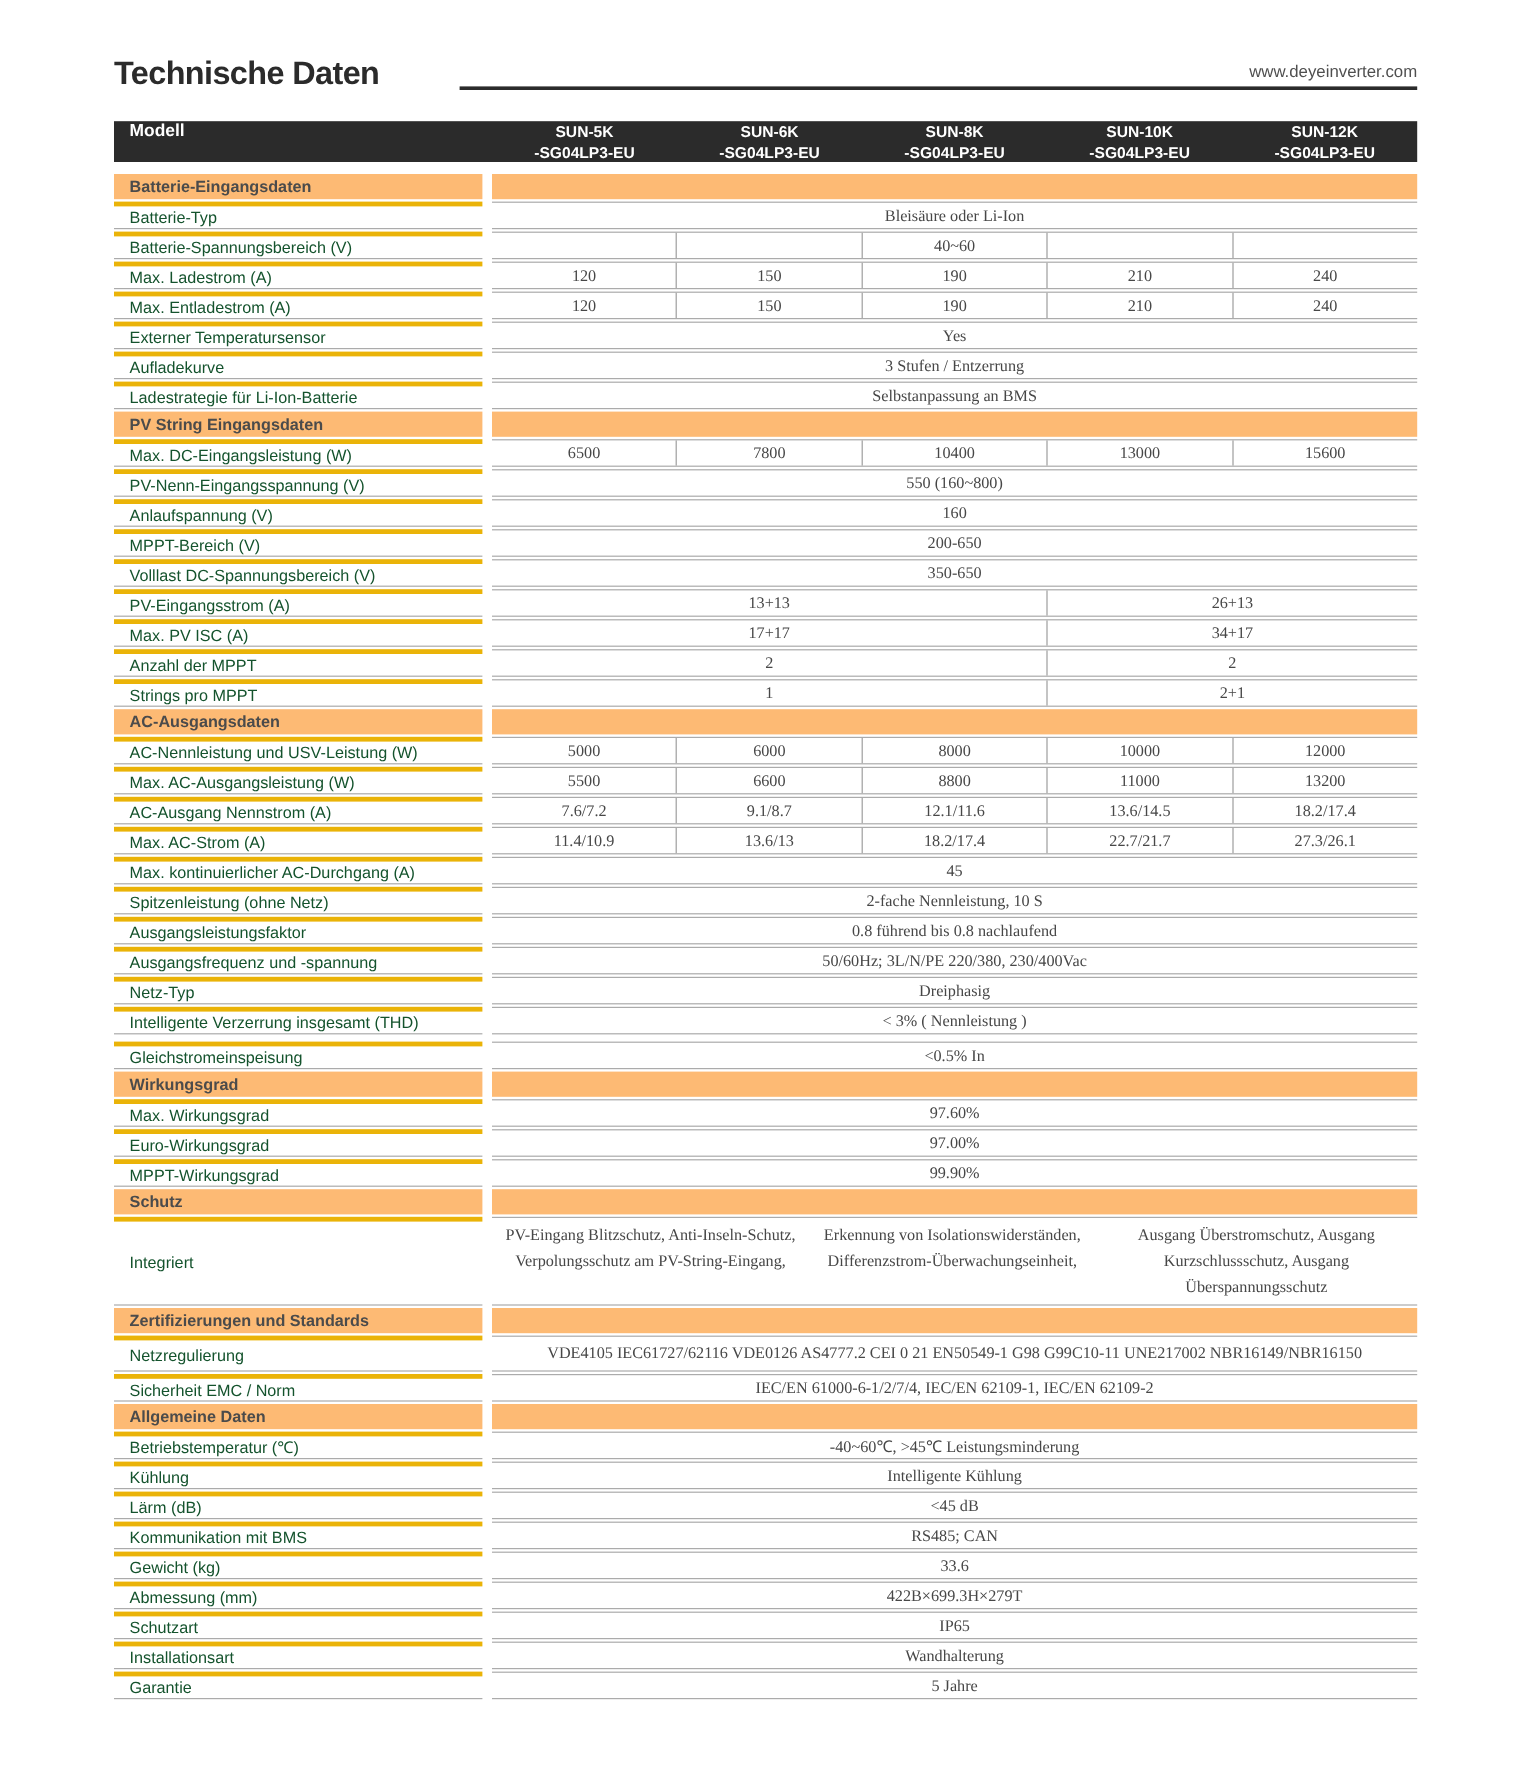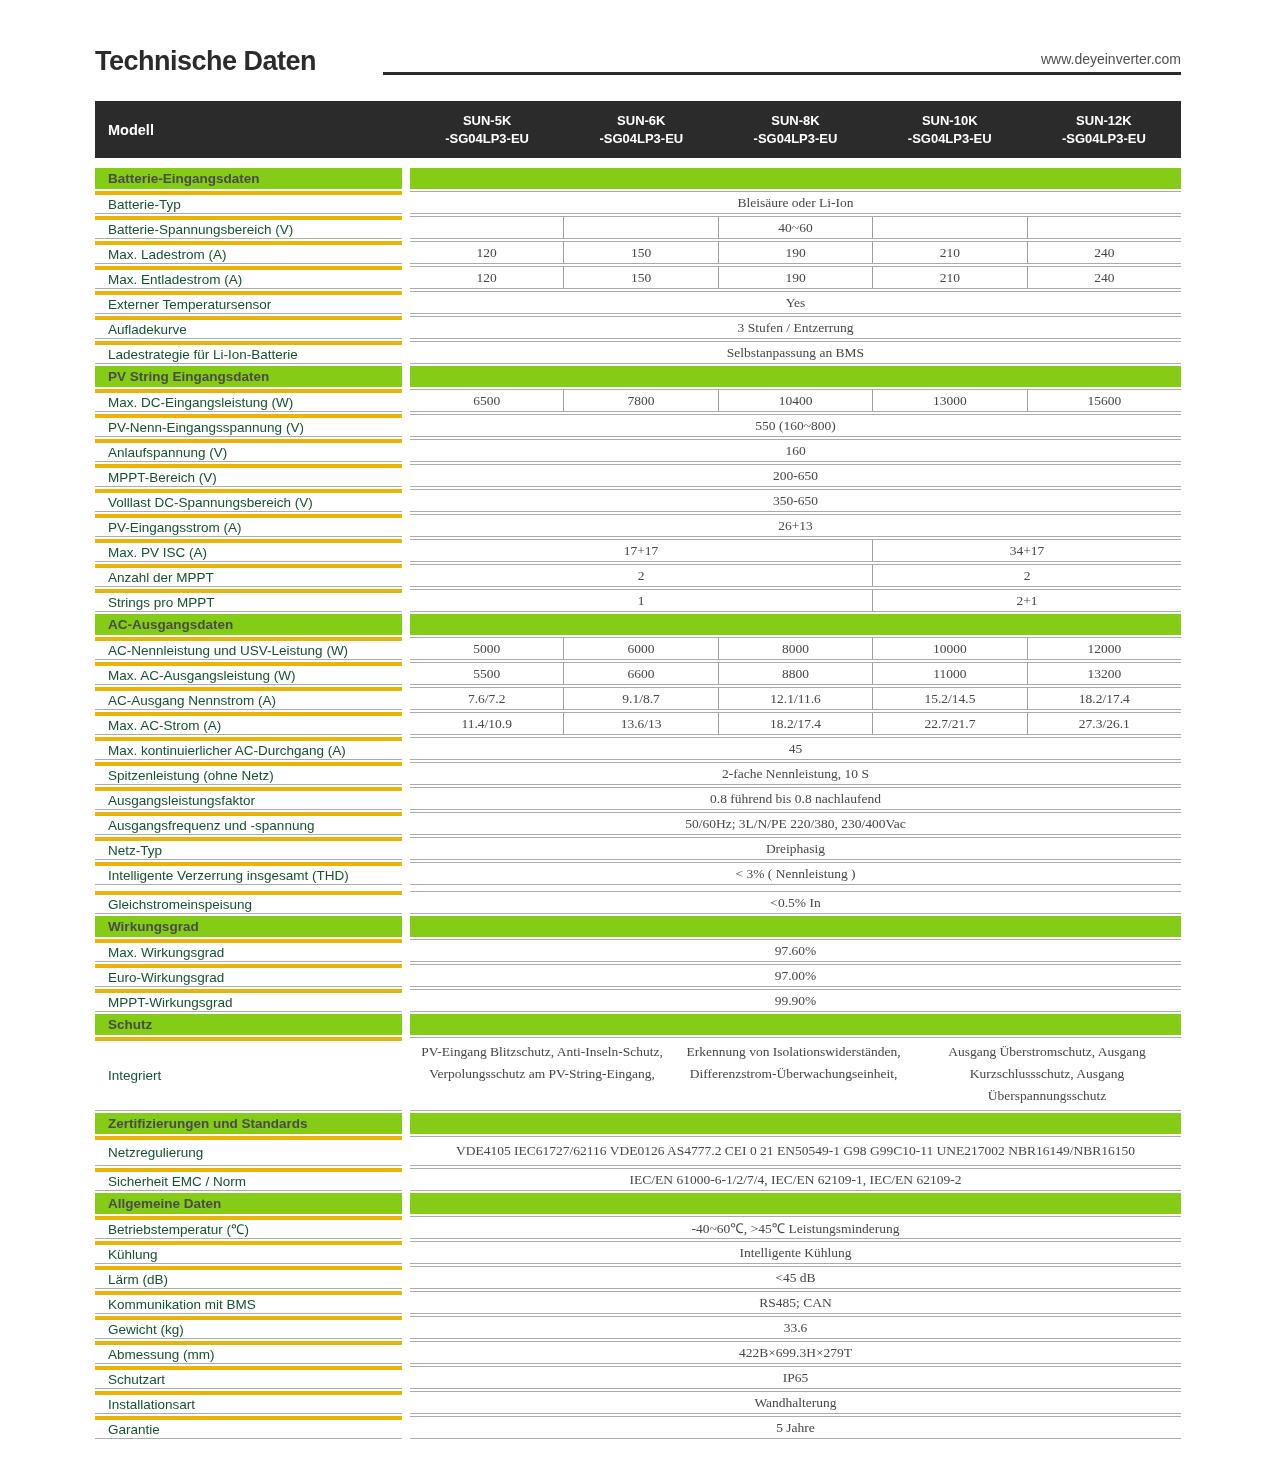"Modell" .model-bar { align-items: center -> flex-start; height: 57px -> 34px }
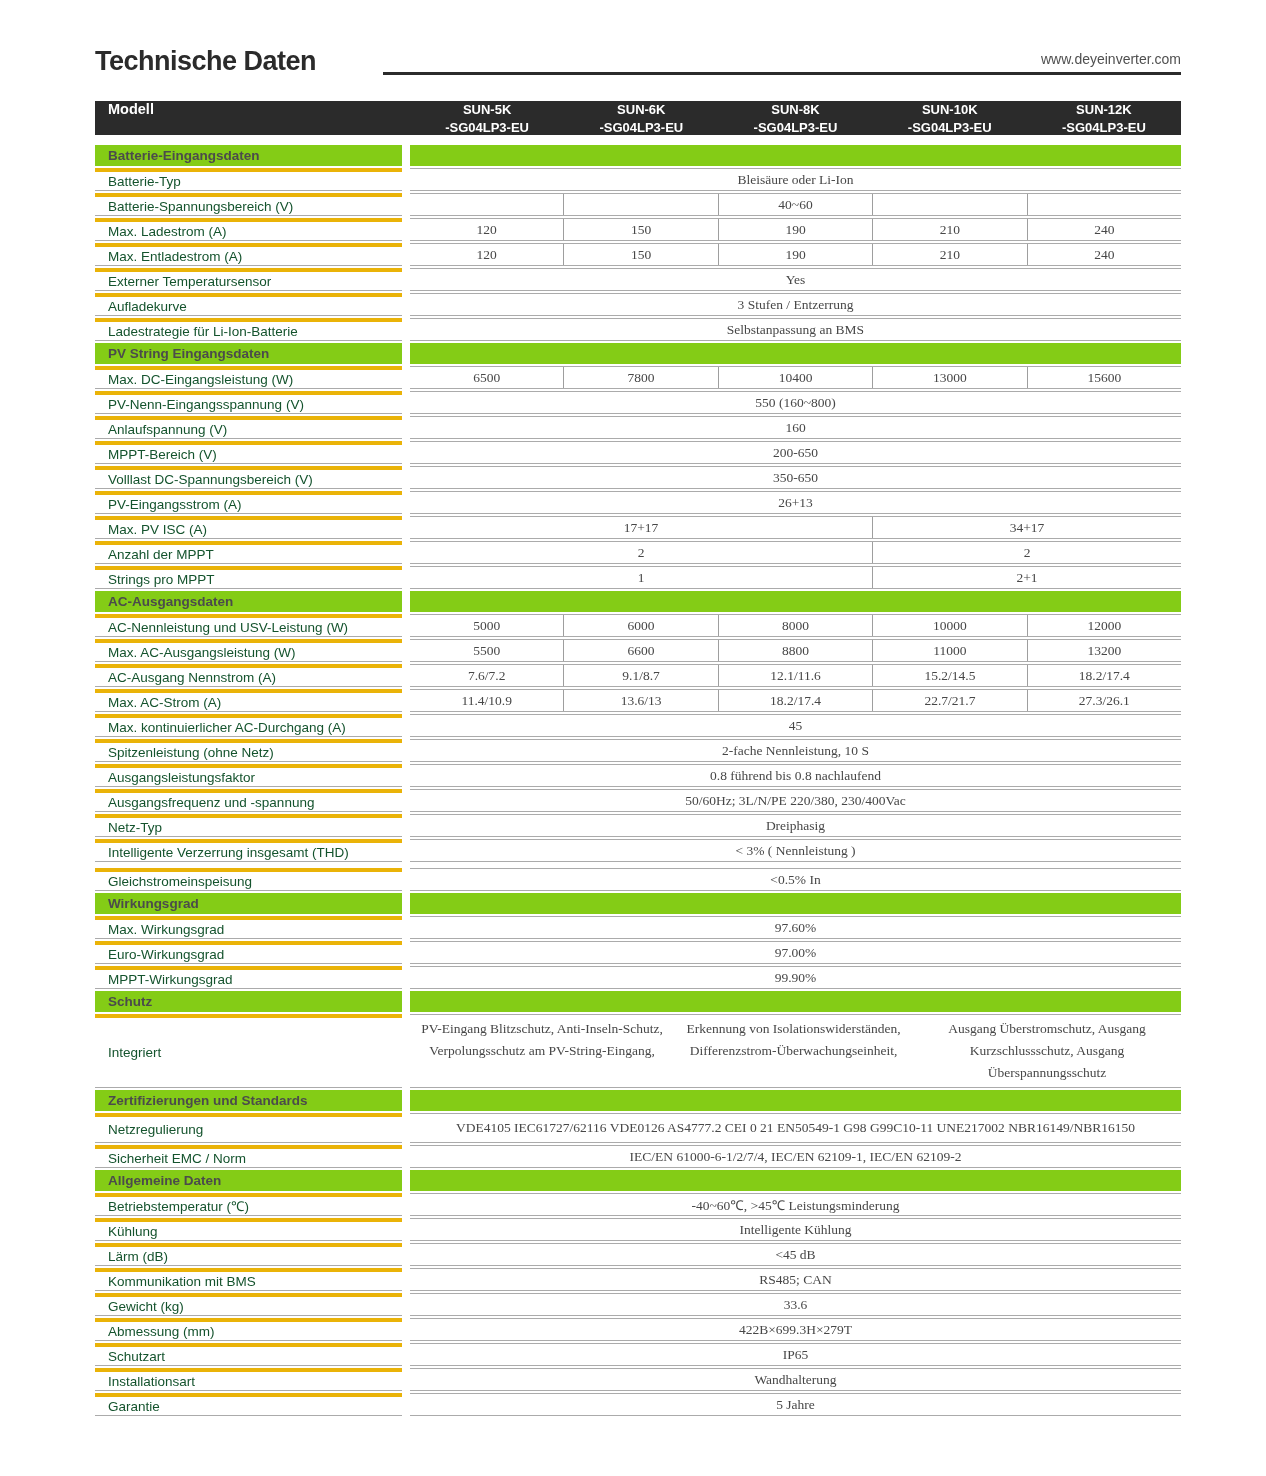"Batterie-Eingangsdaten" .section-row .label, .section-row .data { background: #84cc16 -> #fdba74 }
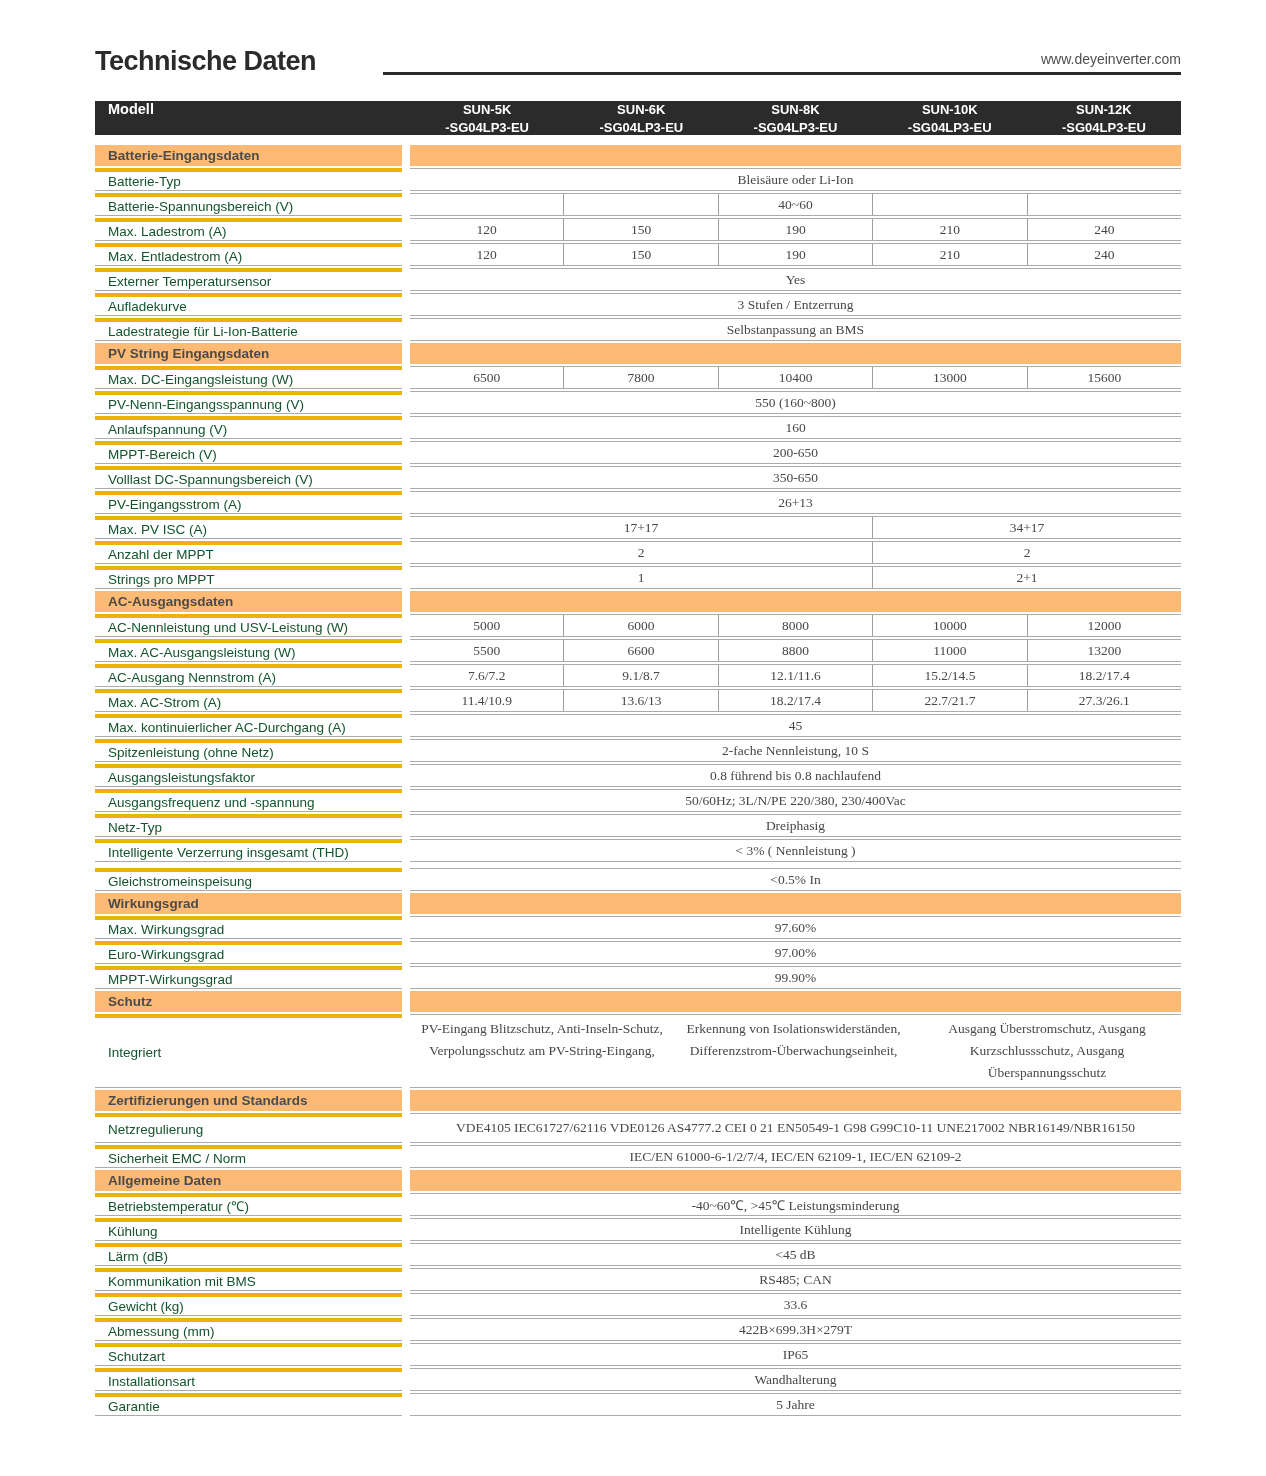"13+13" div.cell { html: none -> <div>13+13</div> }
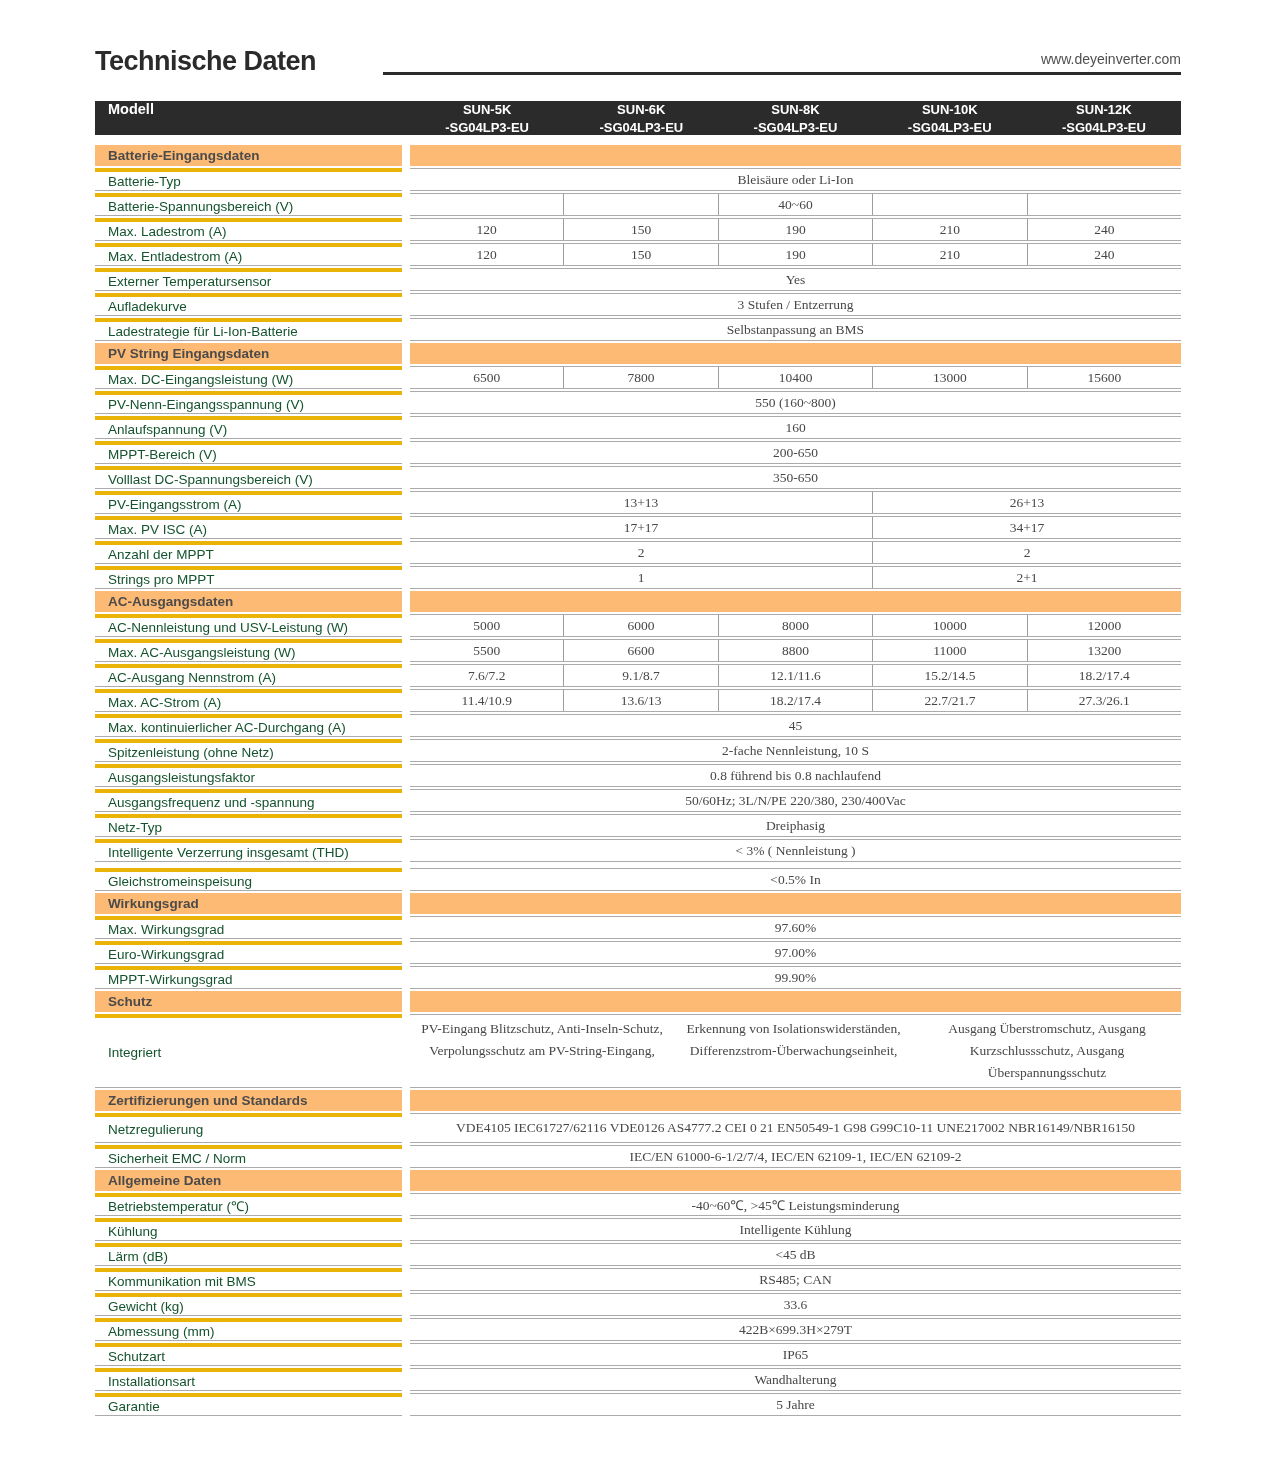"15.2/14.5" div.cell { text: 15.2/14.5 -> 13.6/14.5 }
